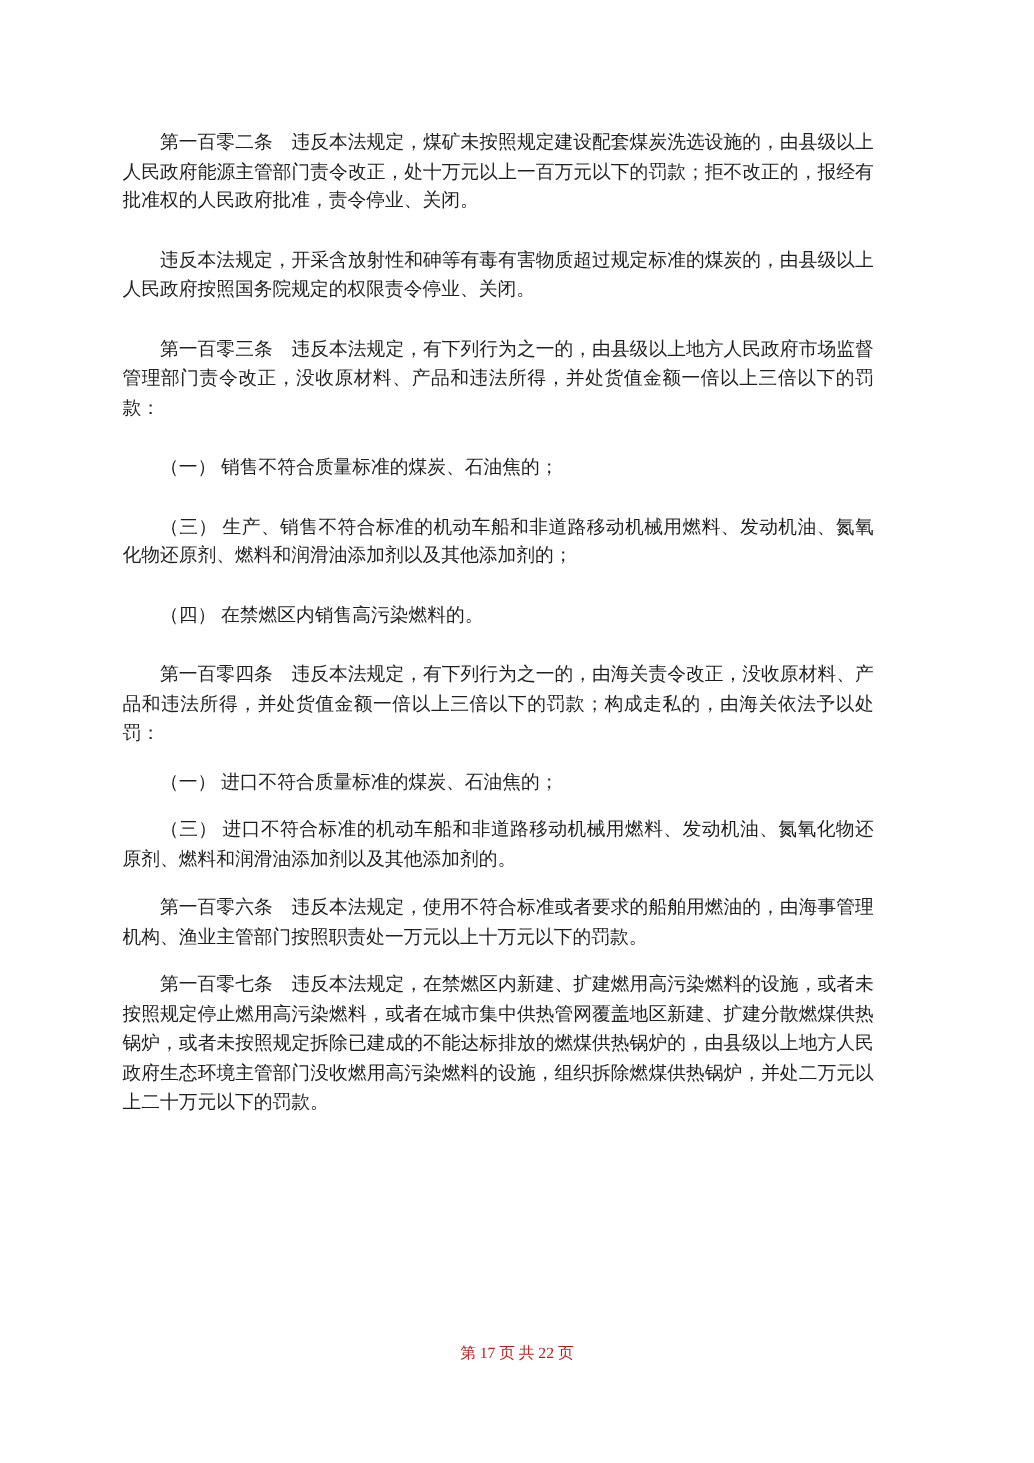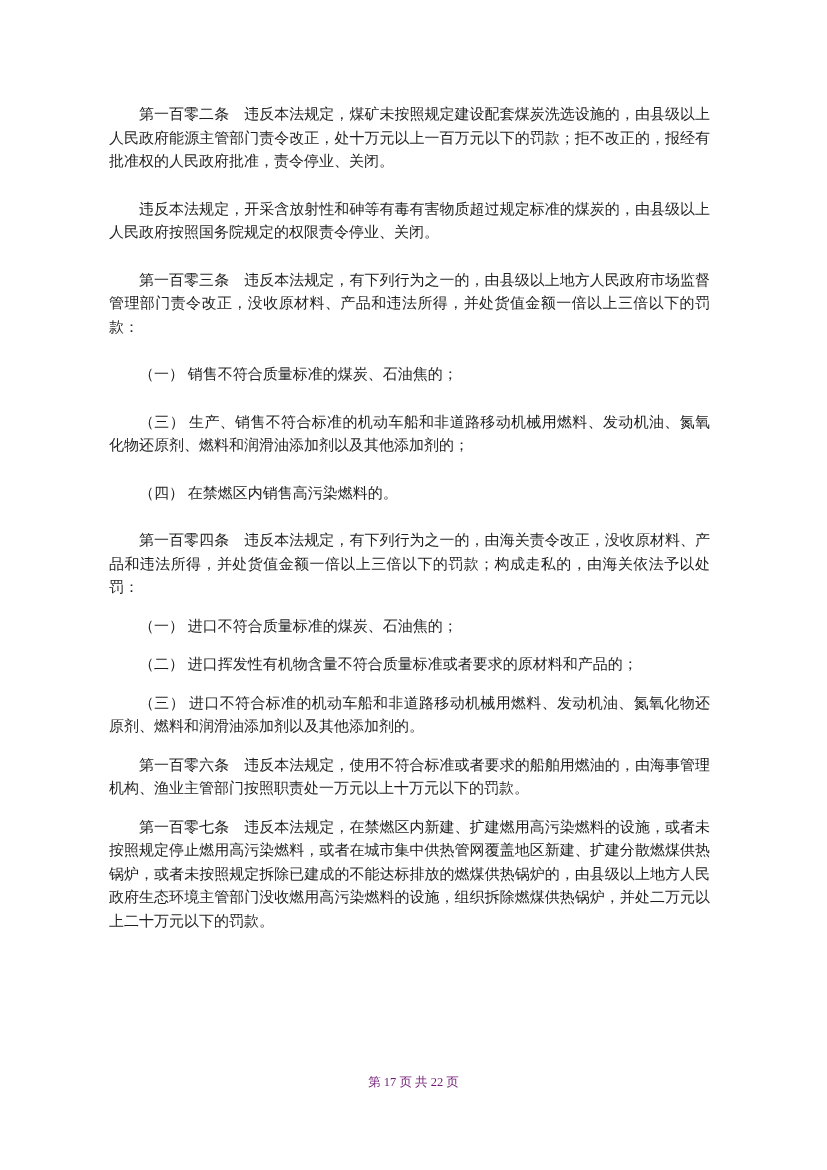"第一百零二条" .content { left: 109px -> 98px }
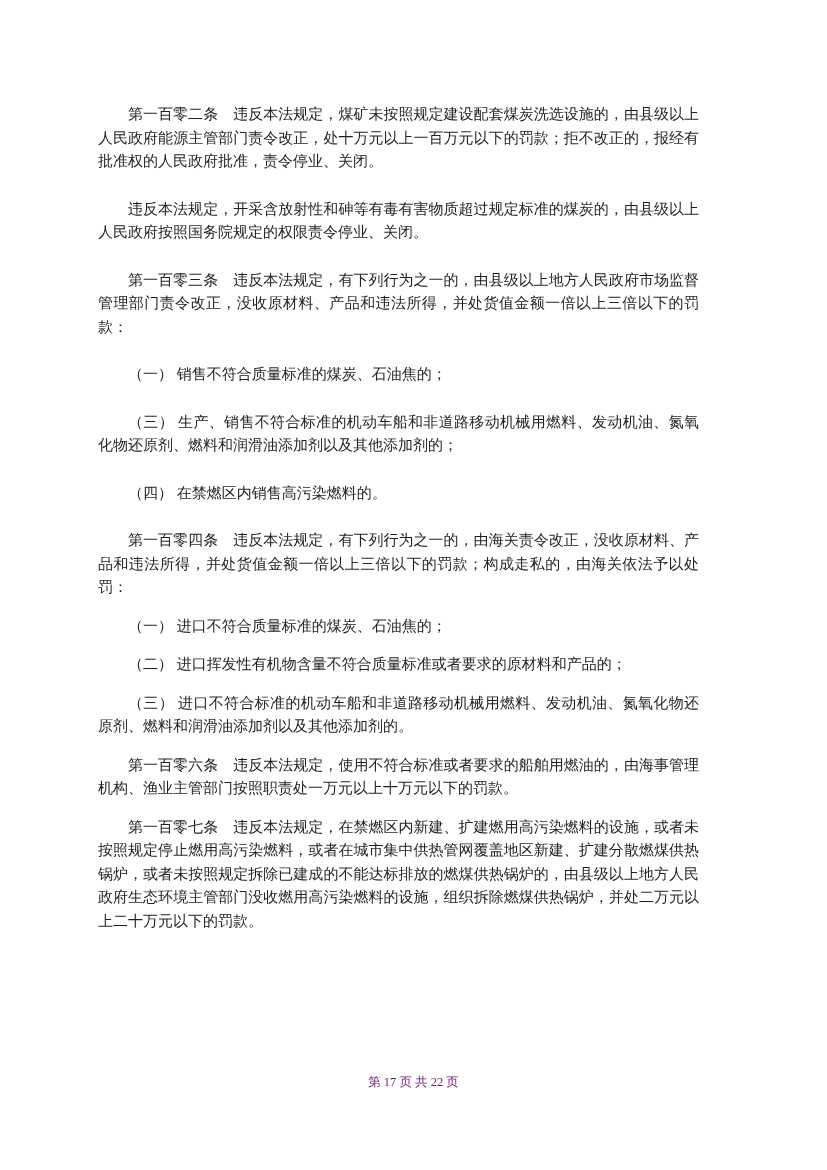"（二） 进口挥发性有机物含量不符合质量标准或者要求的原材料和产品的；" p.para { html: <p>（二） 进口挥发性有机物含量不符合质量标准或者要求的原材料和产品的；</p> -> none }
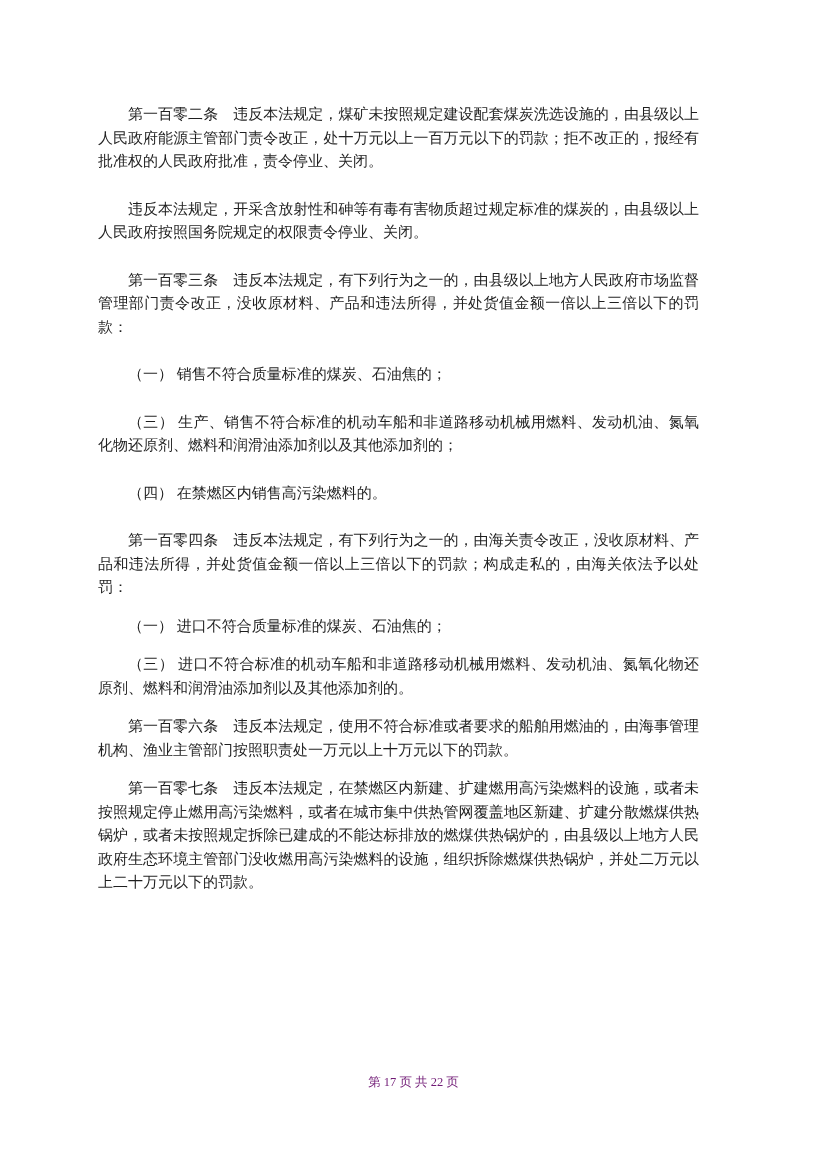"第 17 页 共 22" .footer { color: #701a75 -> #b91c1c }
